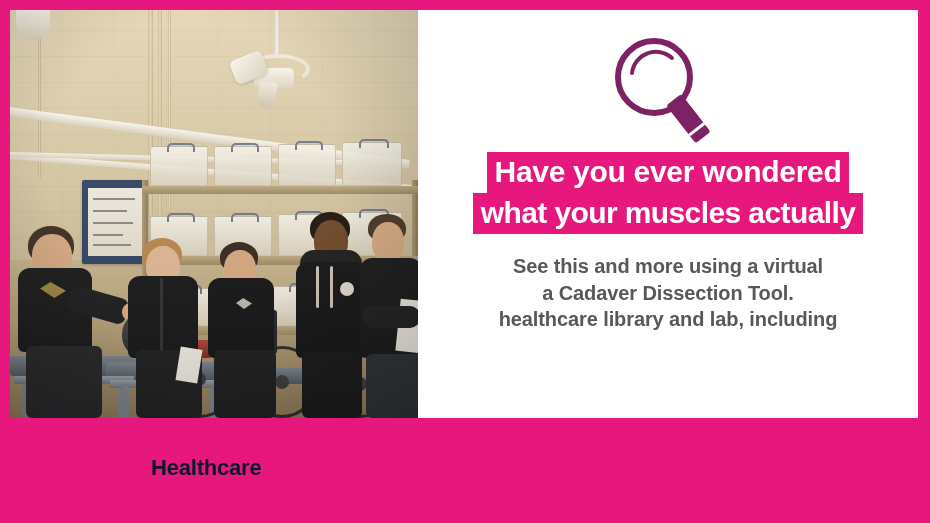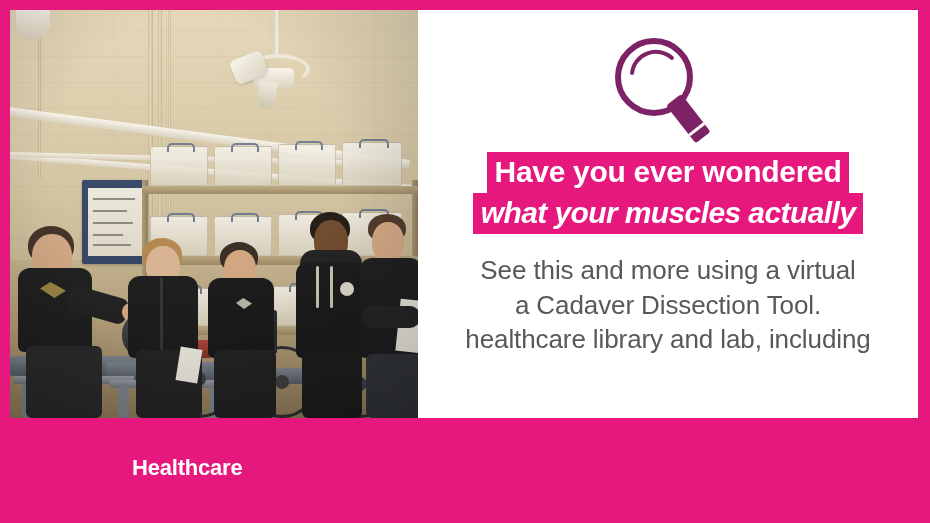"what your muscles actually" .hl-line:nth-child(2) span { font-style: italic -> none }
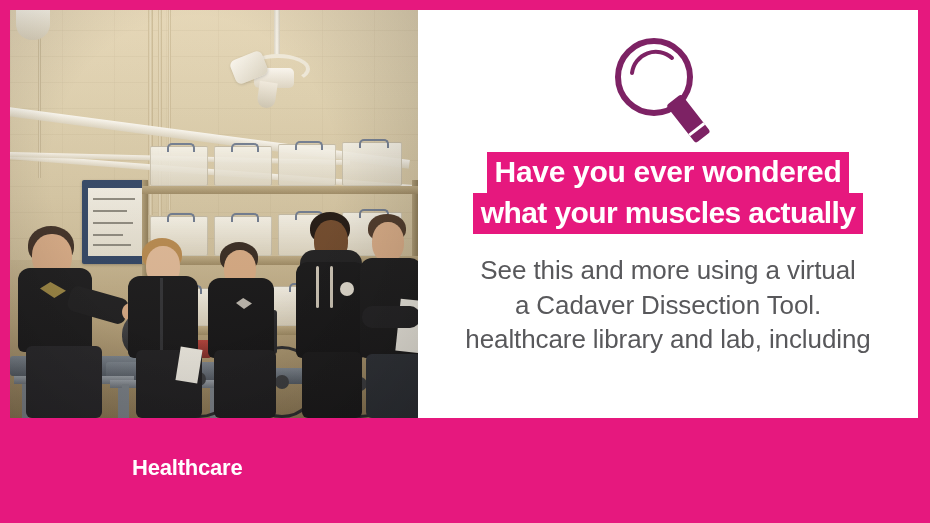"See this and more using" #subtext { font-size: 26px -> 20px; font-weight: normal -> bold }
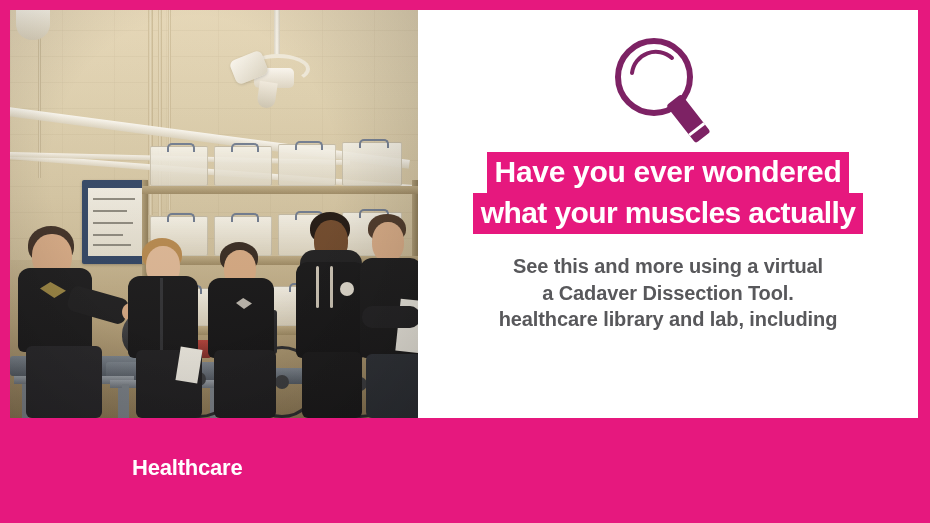"Healthcare" #dept-label { color: #ffffff -> #0f172a; left: 132px -> 151px }
